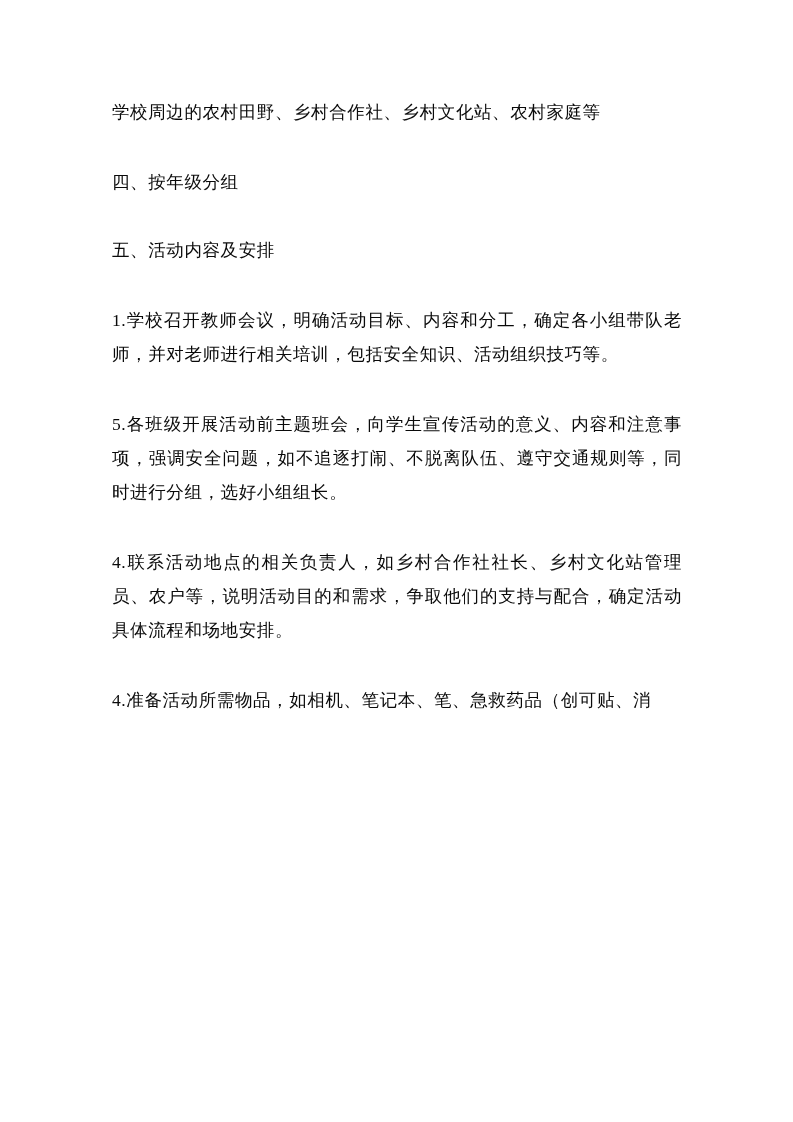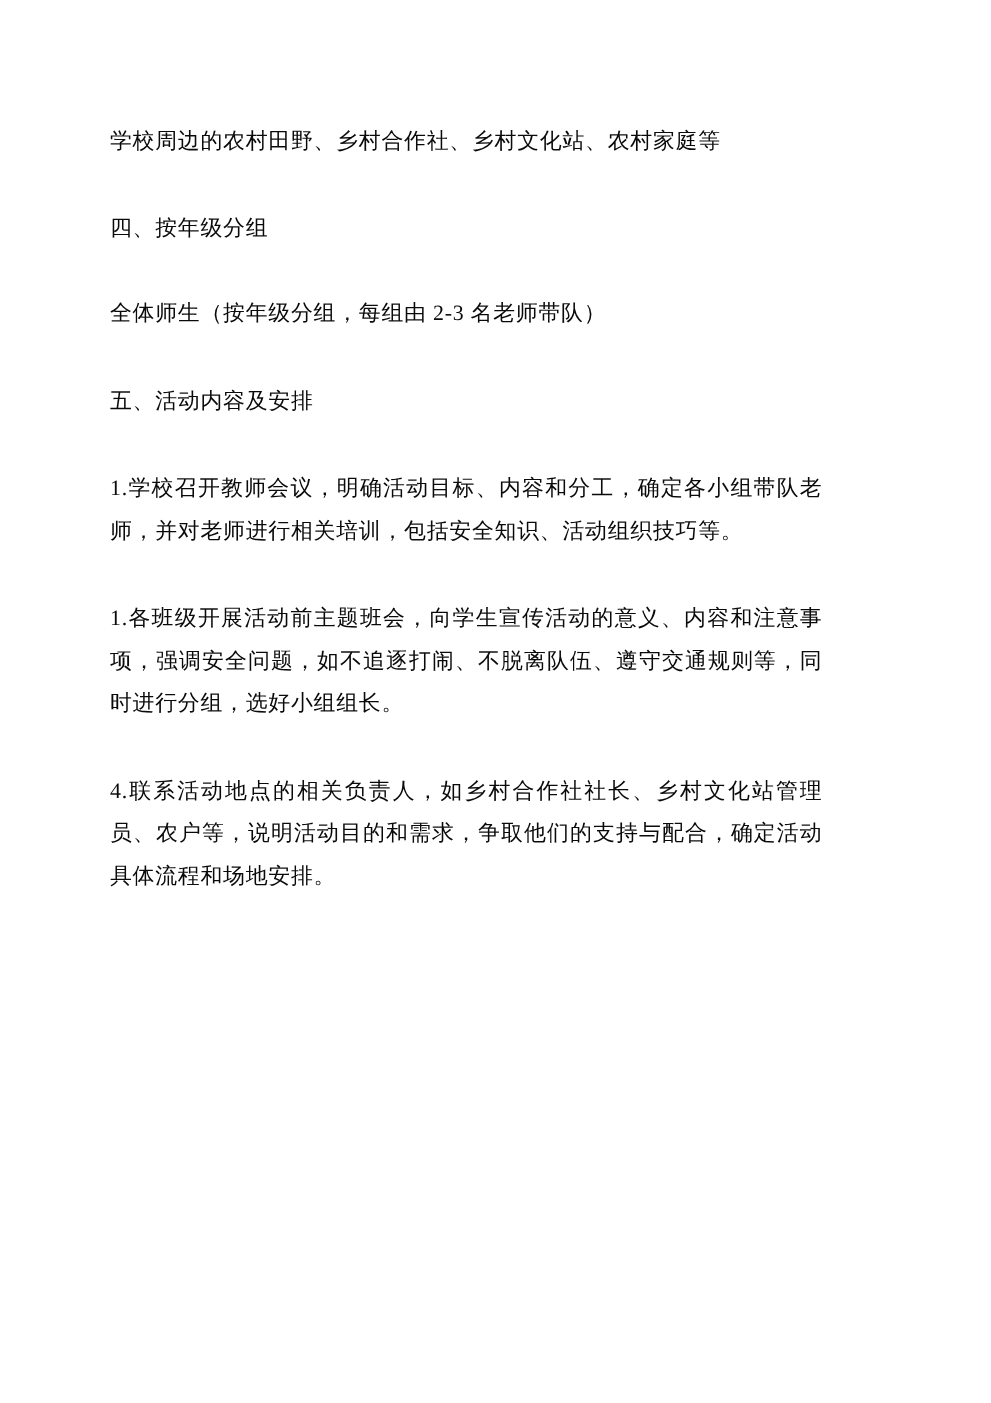"学校周边的农村田野、乡村合作社、乡村文化站、农村家庭等" .page { padding: 95px 112px 40px 88px -> 95px 112px 40px 112px }
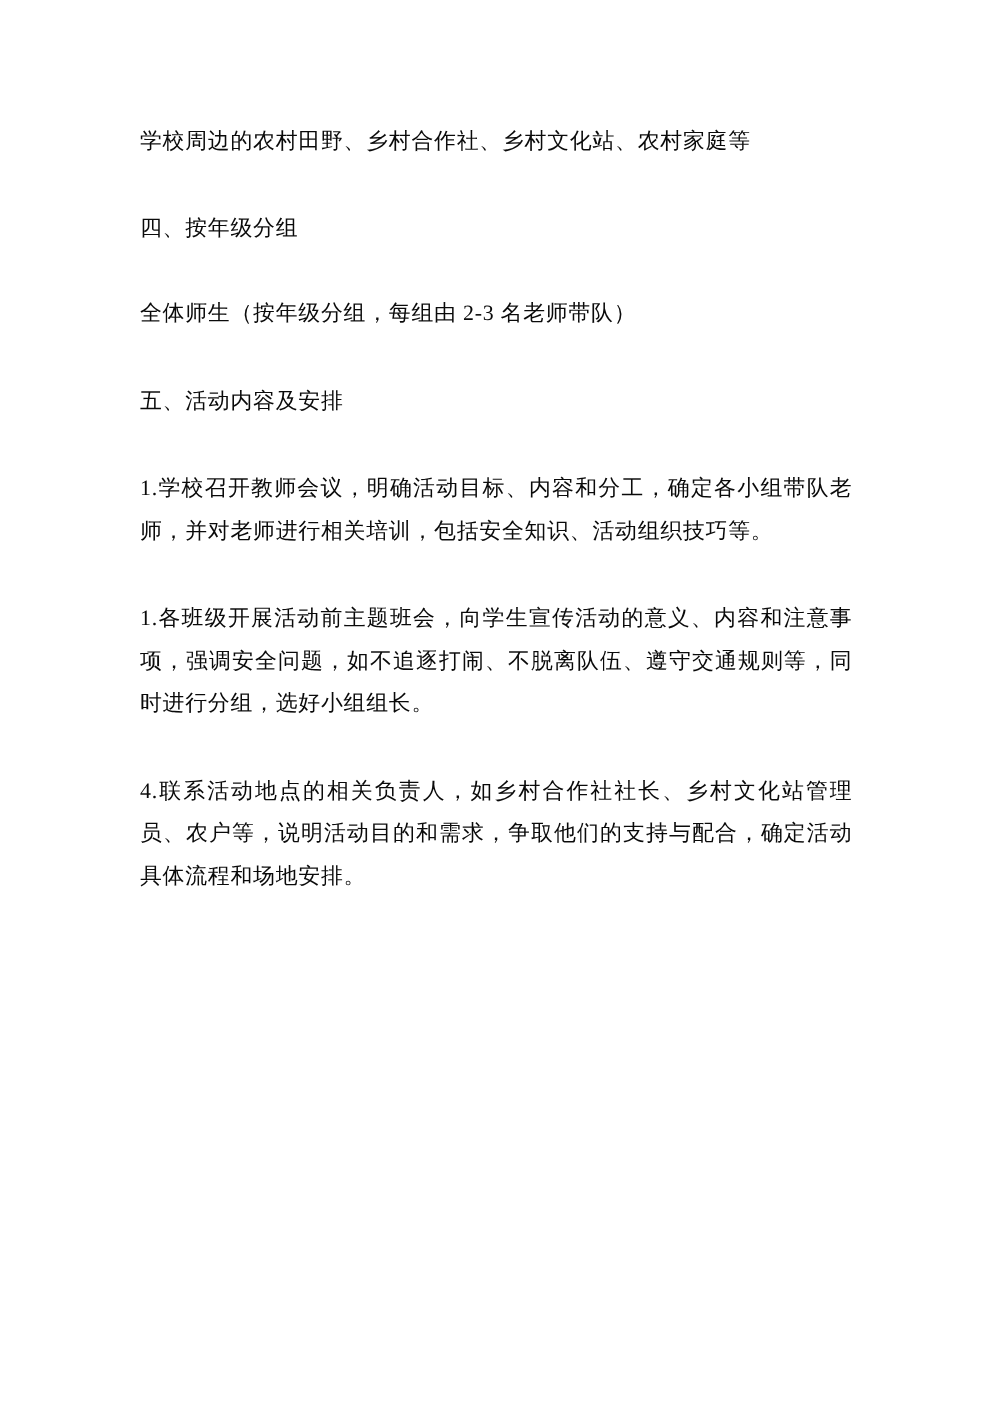"全体师生（按年级分组，每组由 2-3 名老师带队）" p.para { html: <p>全体师生（按年级分组，每组由 2-3 名老师带队）</p> -> none }
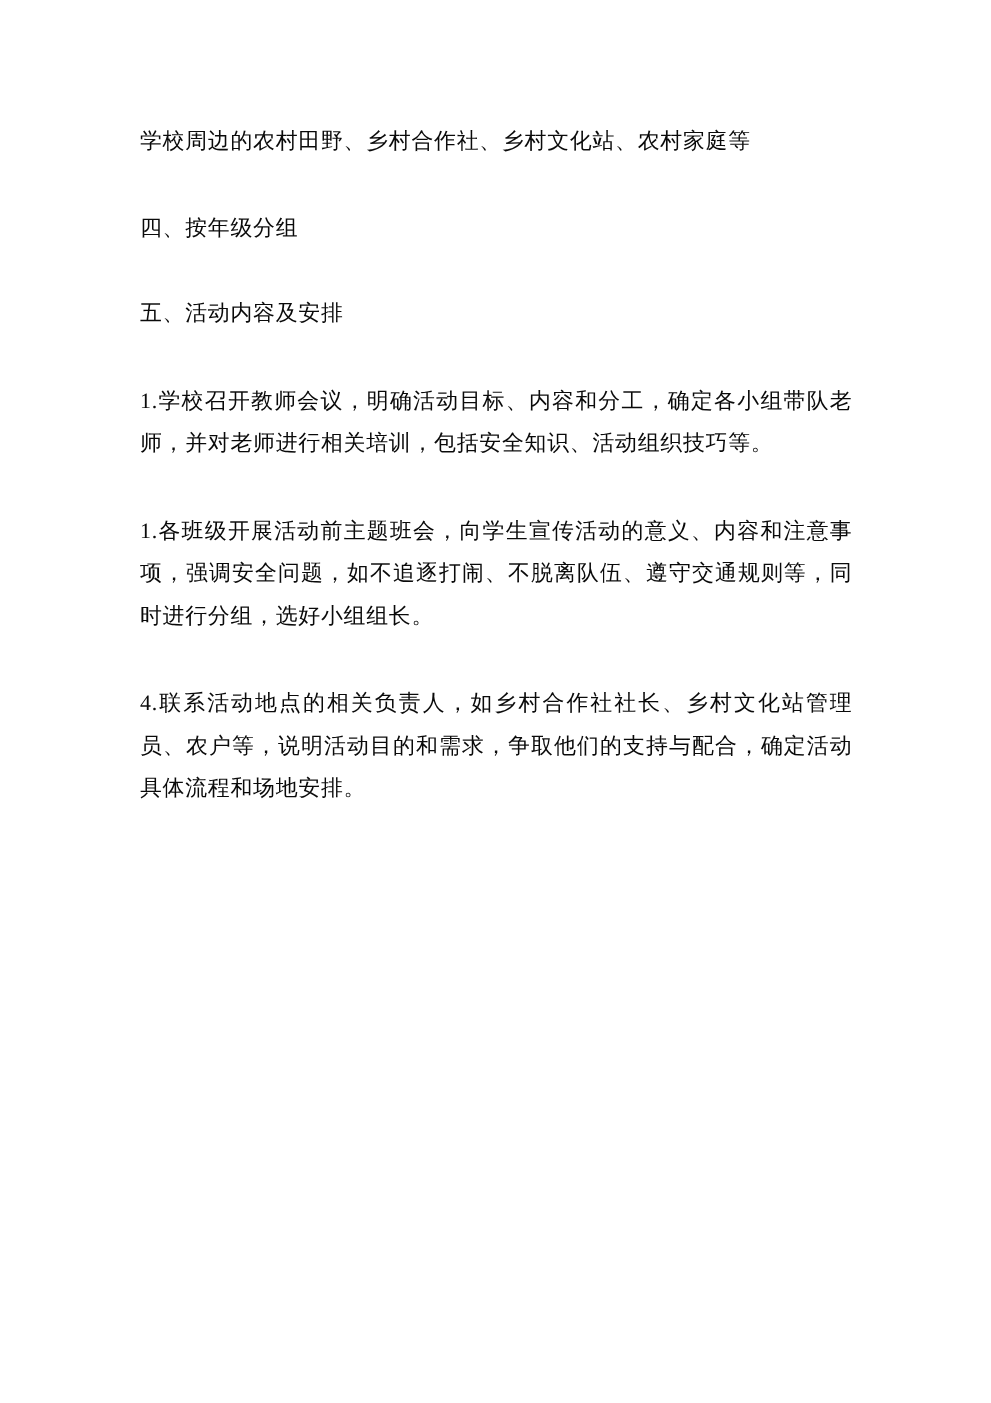"1.各班级开展活动前主题班会，向学生宣传活动的意义、内容和注意事项，强调安全问题" p.para { text: 1 -> 5 }
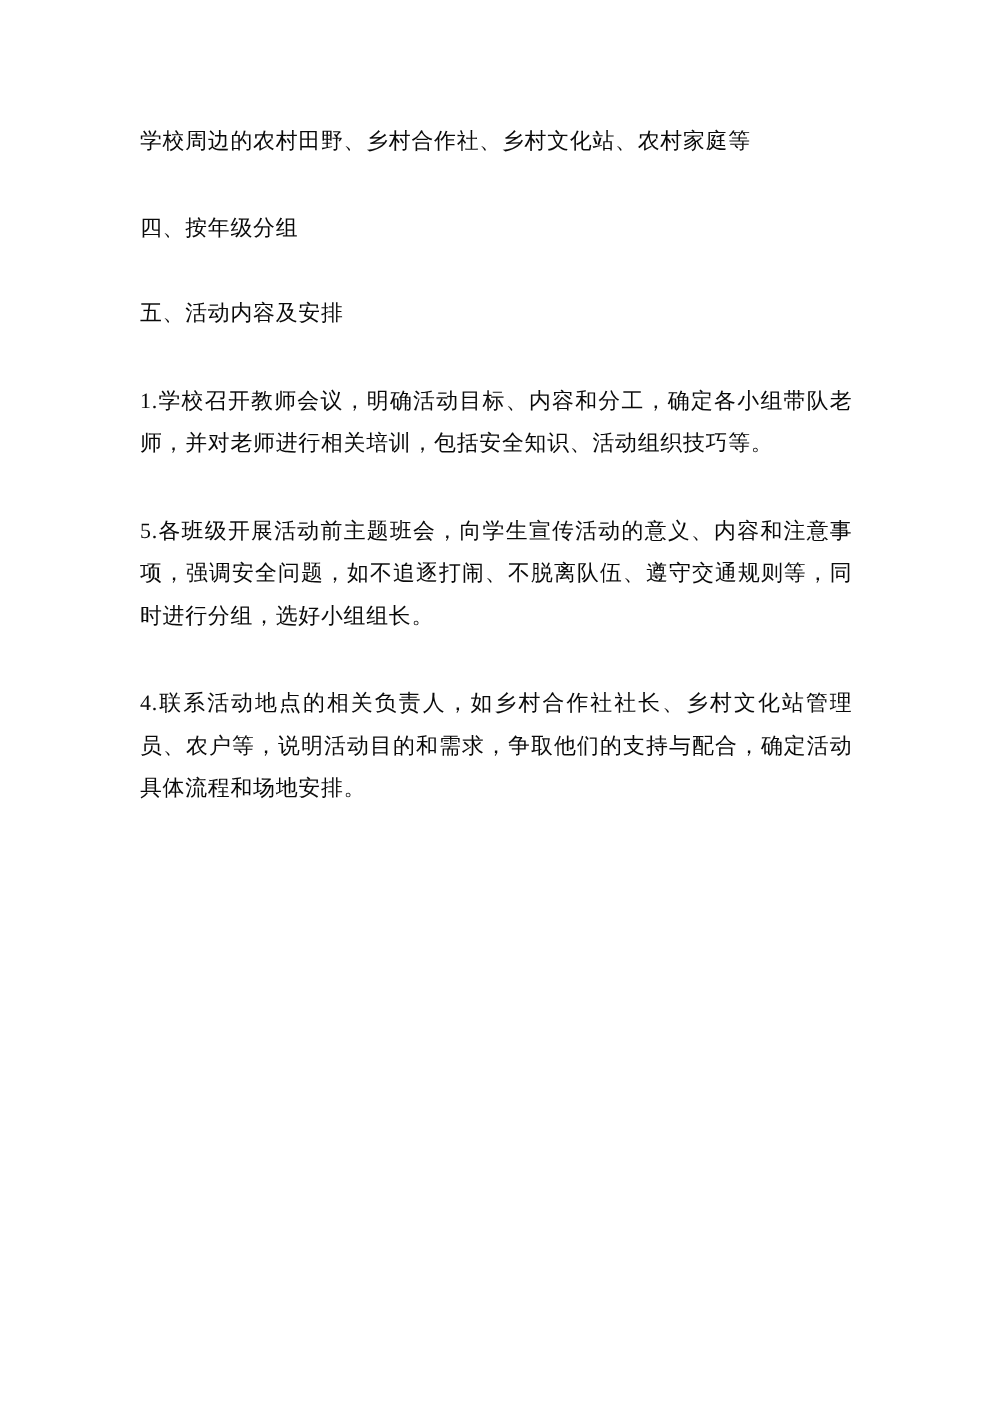"4.准备活动所需物品，如相机、笔记本、笔、急救药品（创可贴、消" p.para { html: none -> <p>4.准备活动所需物品，如相机、笔记本、笔、急救药品（创可贴、消</p> }
